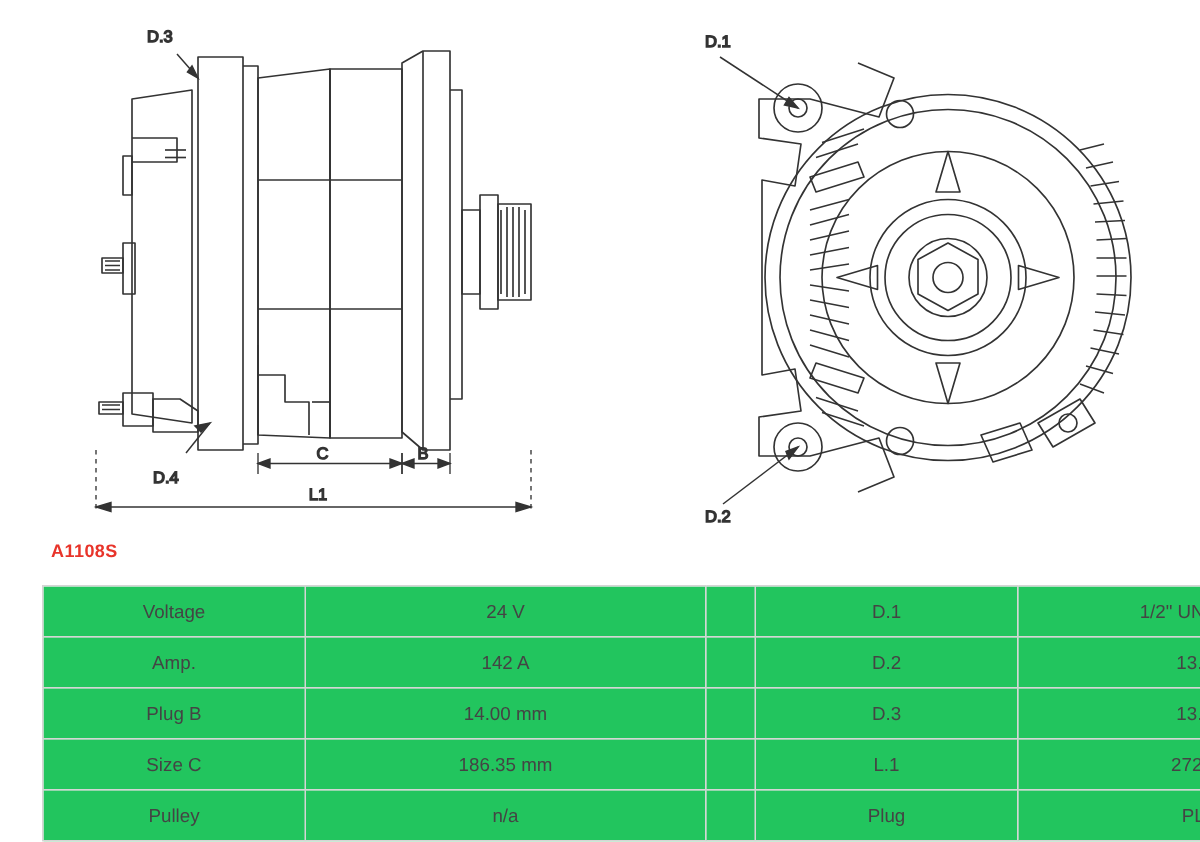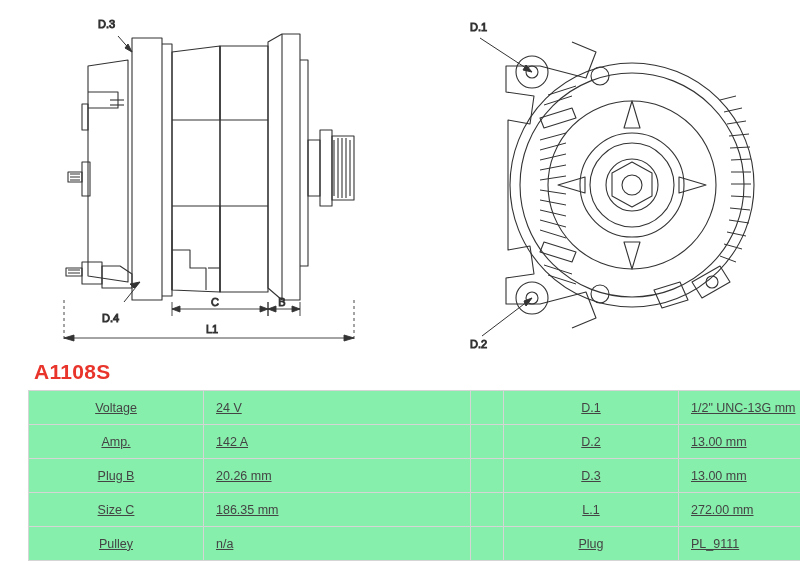"A1108S" #part-number { font-size: 21px -> 12px }
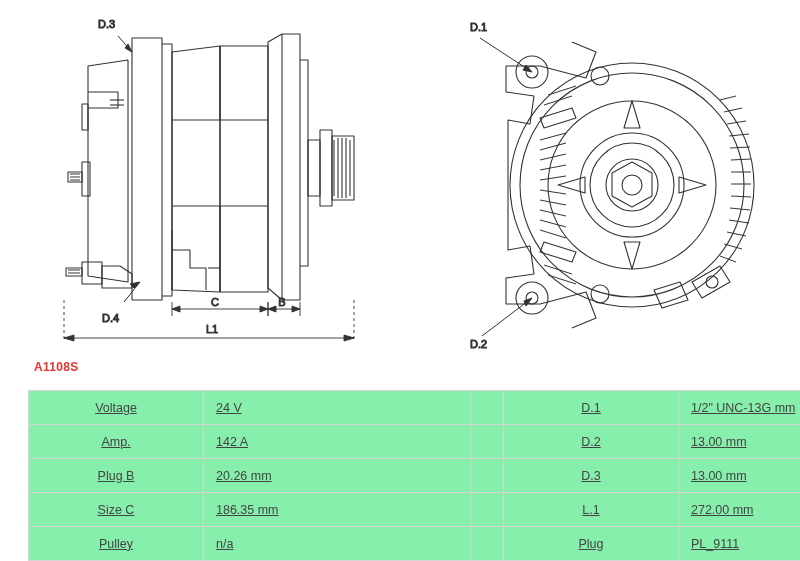"Voltage" #spec-table td { background: #86efac -> #22c55e; text-decoration: underline -> none }
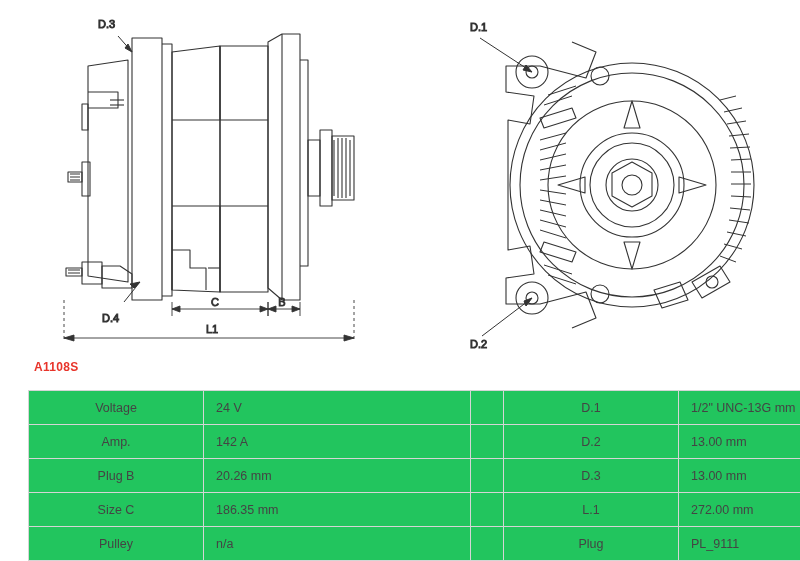"24 V" td.val { text-align: left -> center }
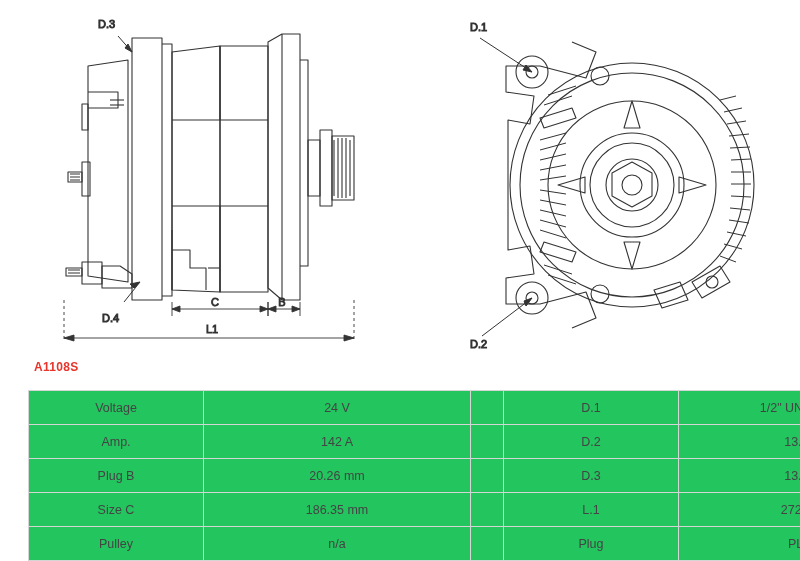"20.26 mm" td.val { text: 20.26 -> 14.00 }
